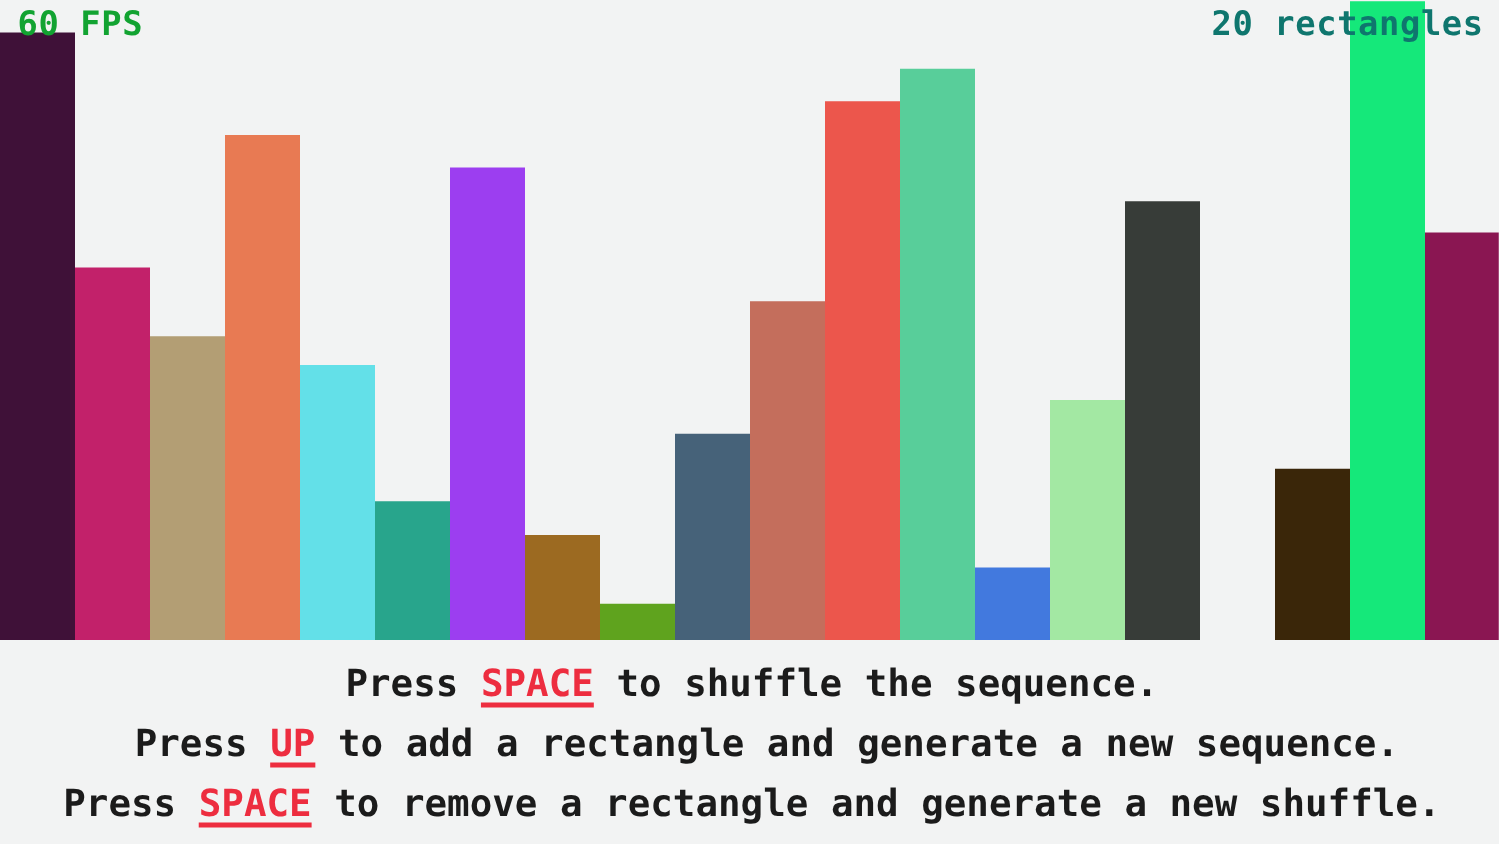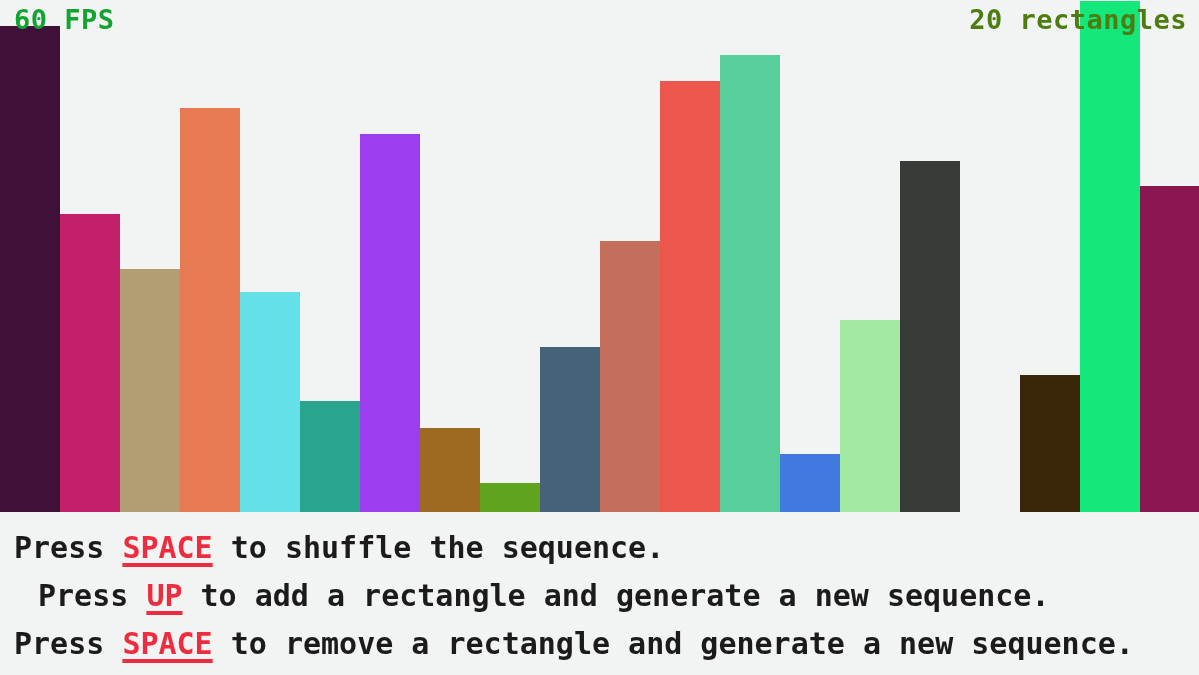"60 FPS" #app { text-align: none -> center }
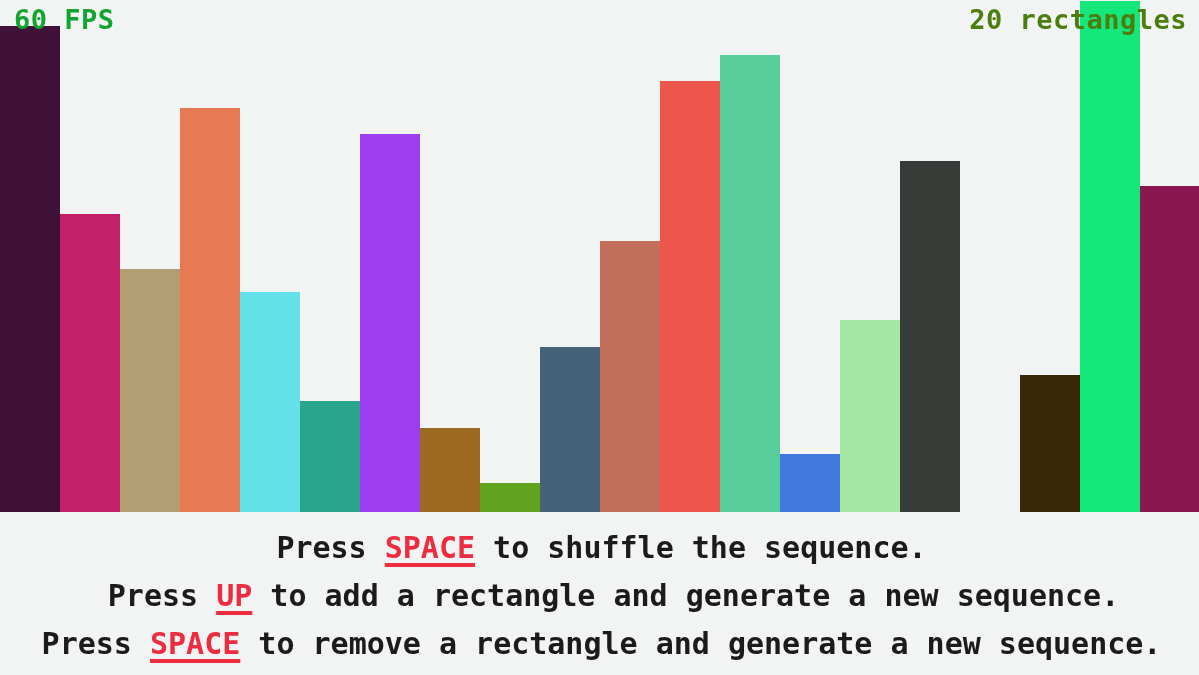"20 rectangles" div.hud { color: #4d7c0f -> #0f766e }
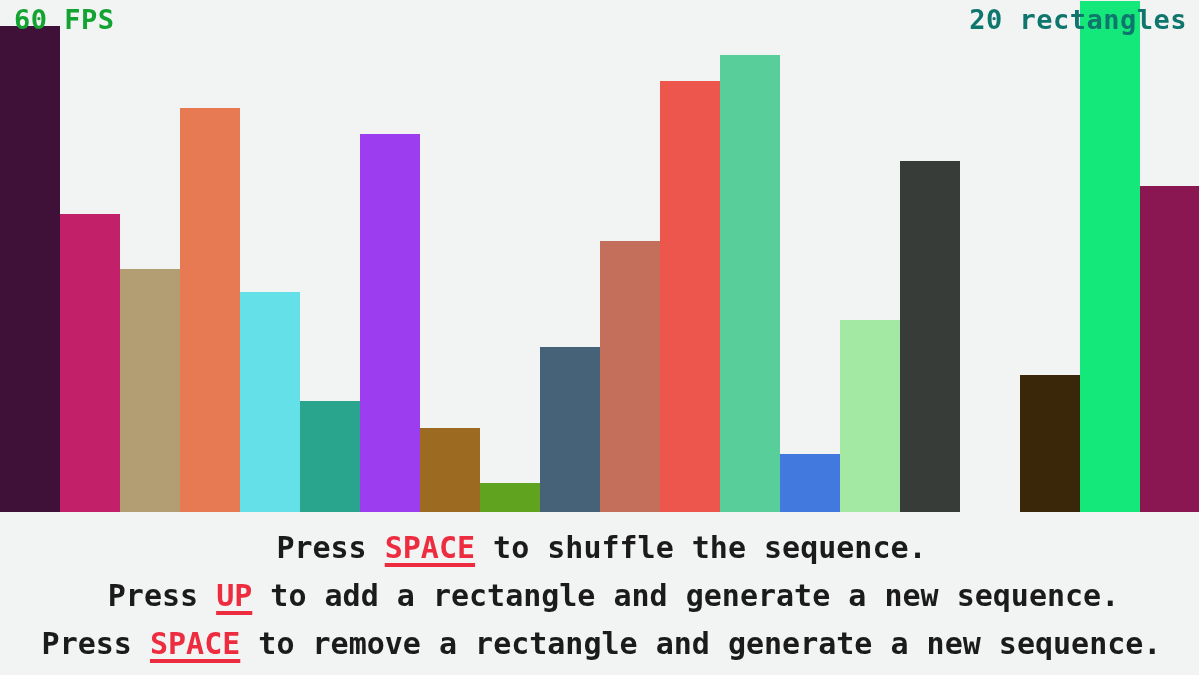"to remove a rectangle and" span { text: sequence -> shuffle }
